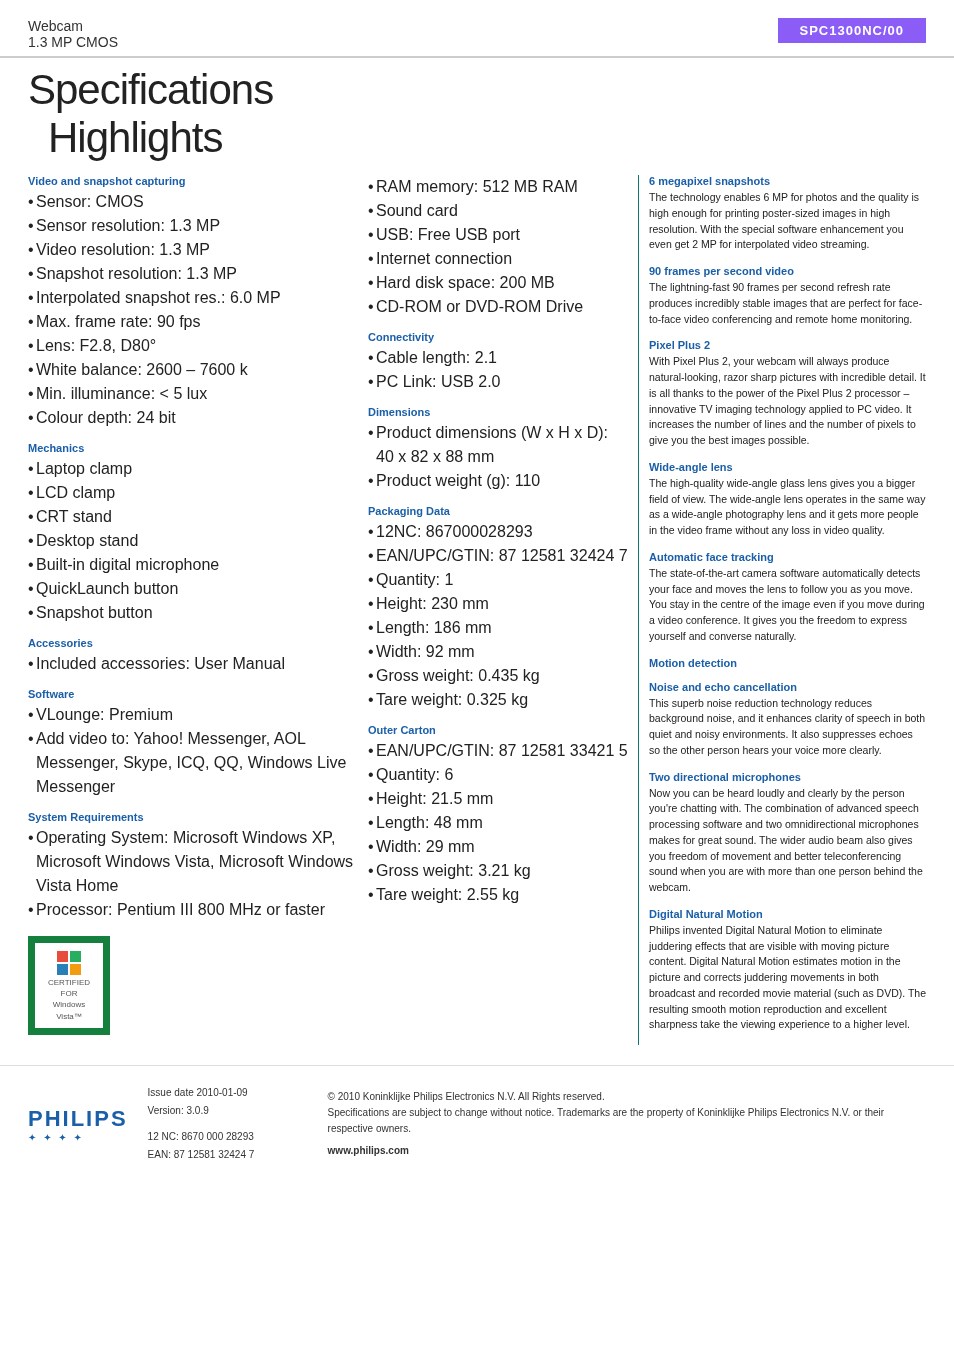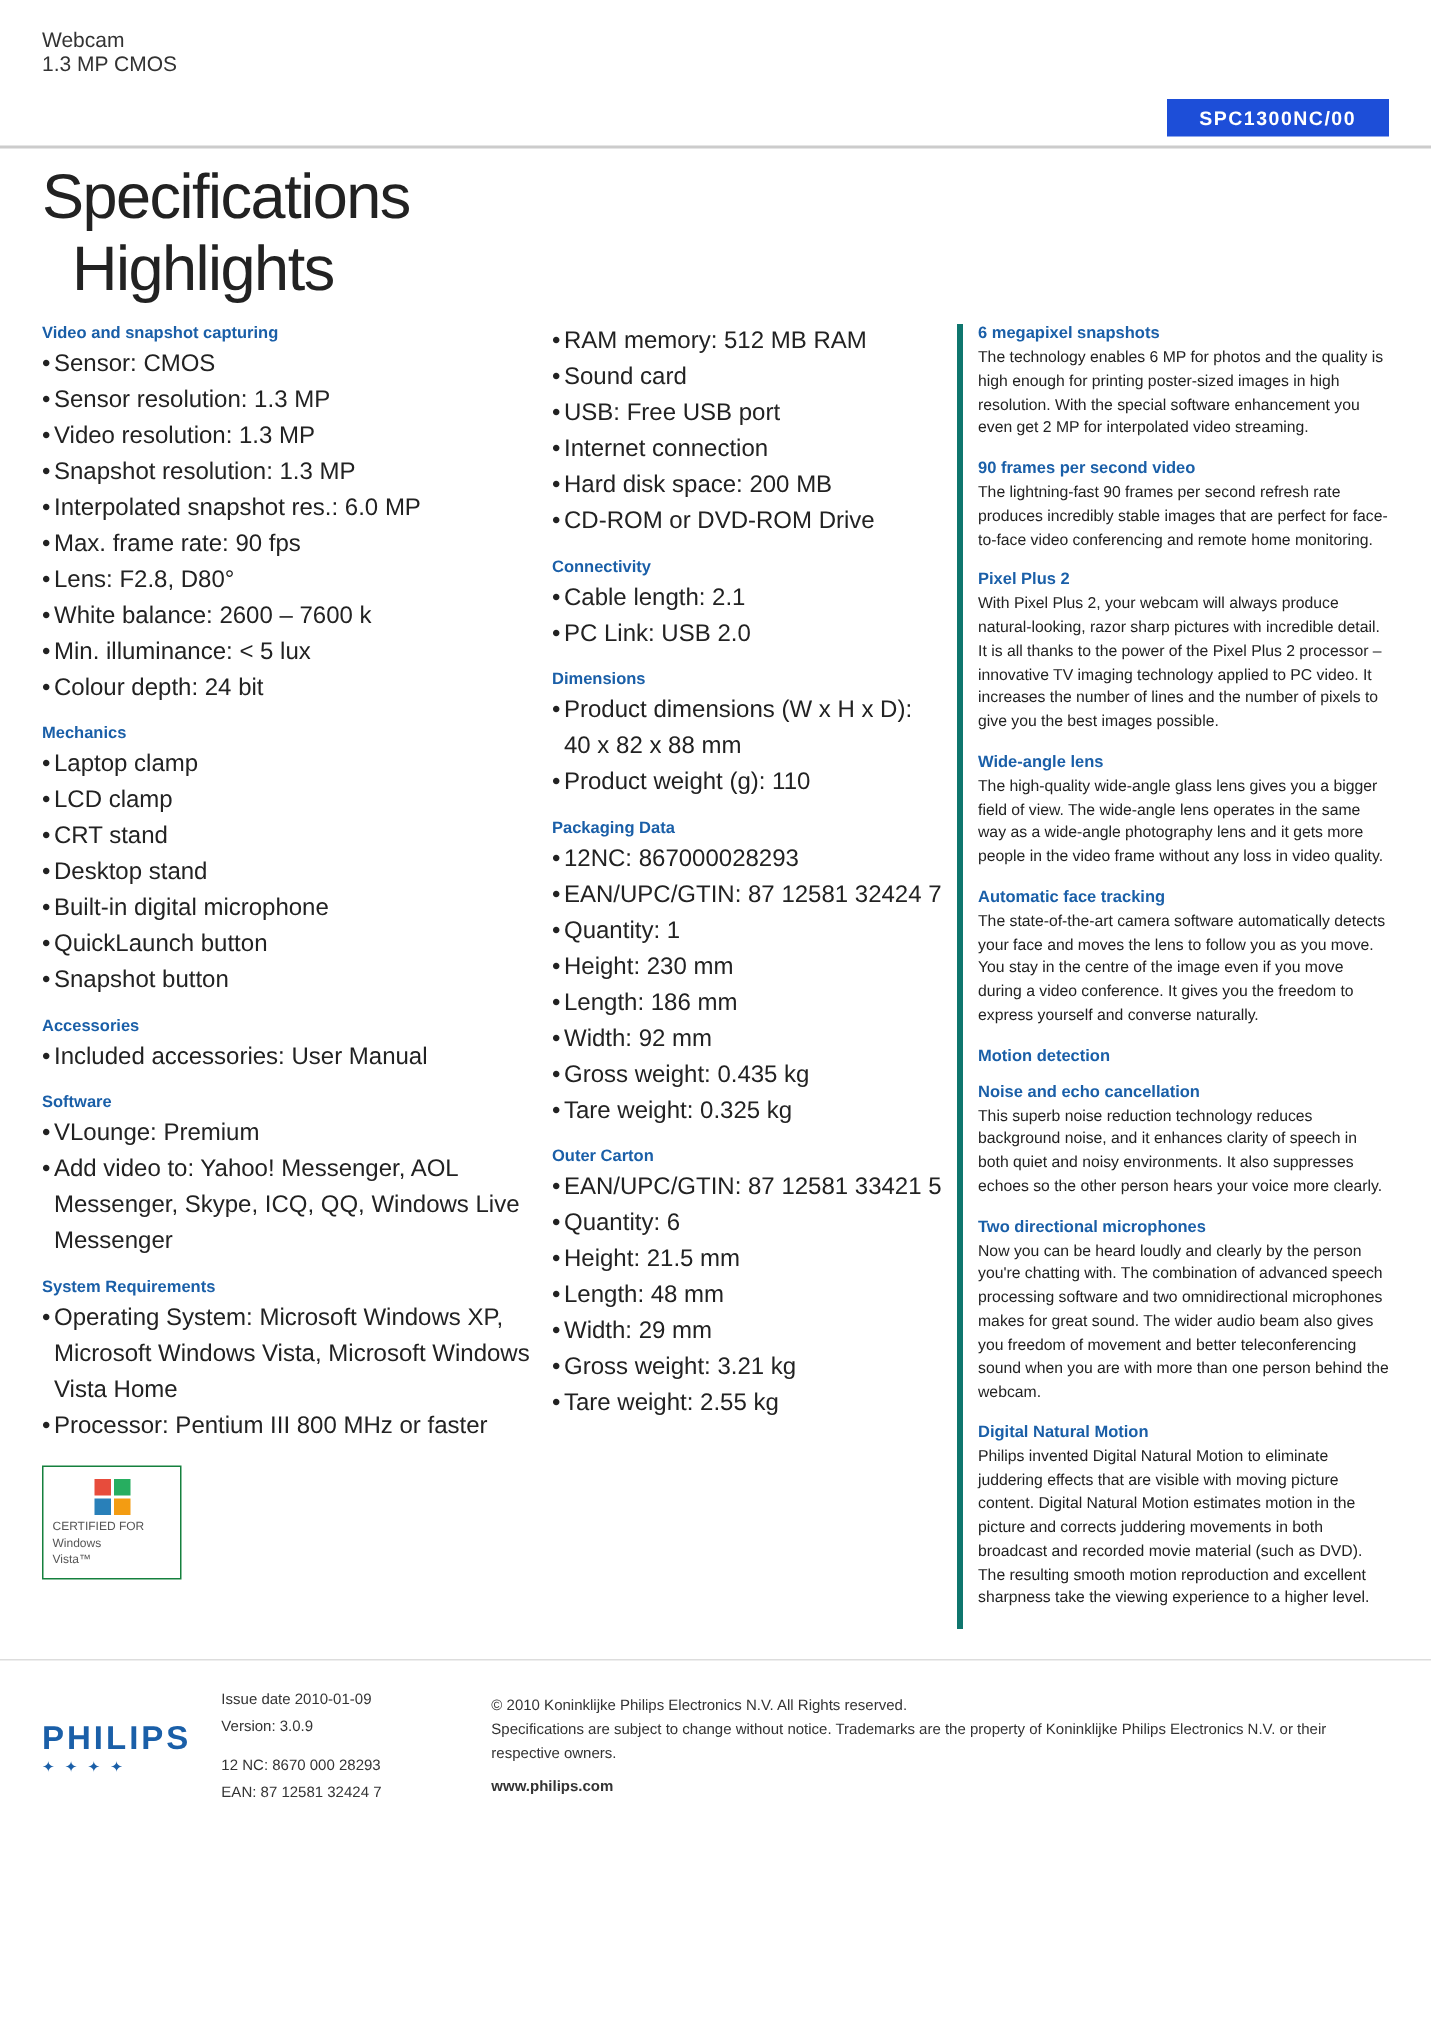"SPC1300NC/00" .model-badge { background: #1d4ed8 -> #8b5cf6; margin-top: 48px -> none }
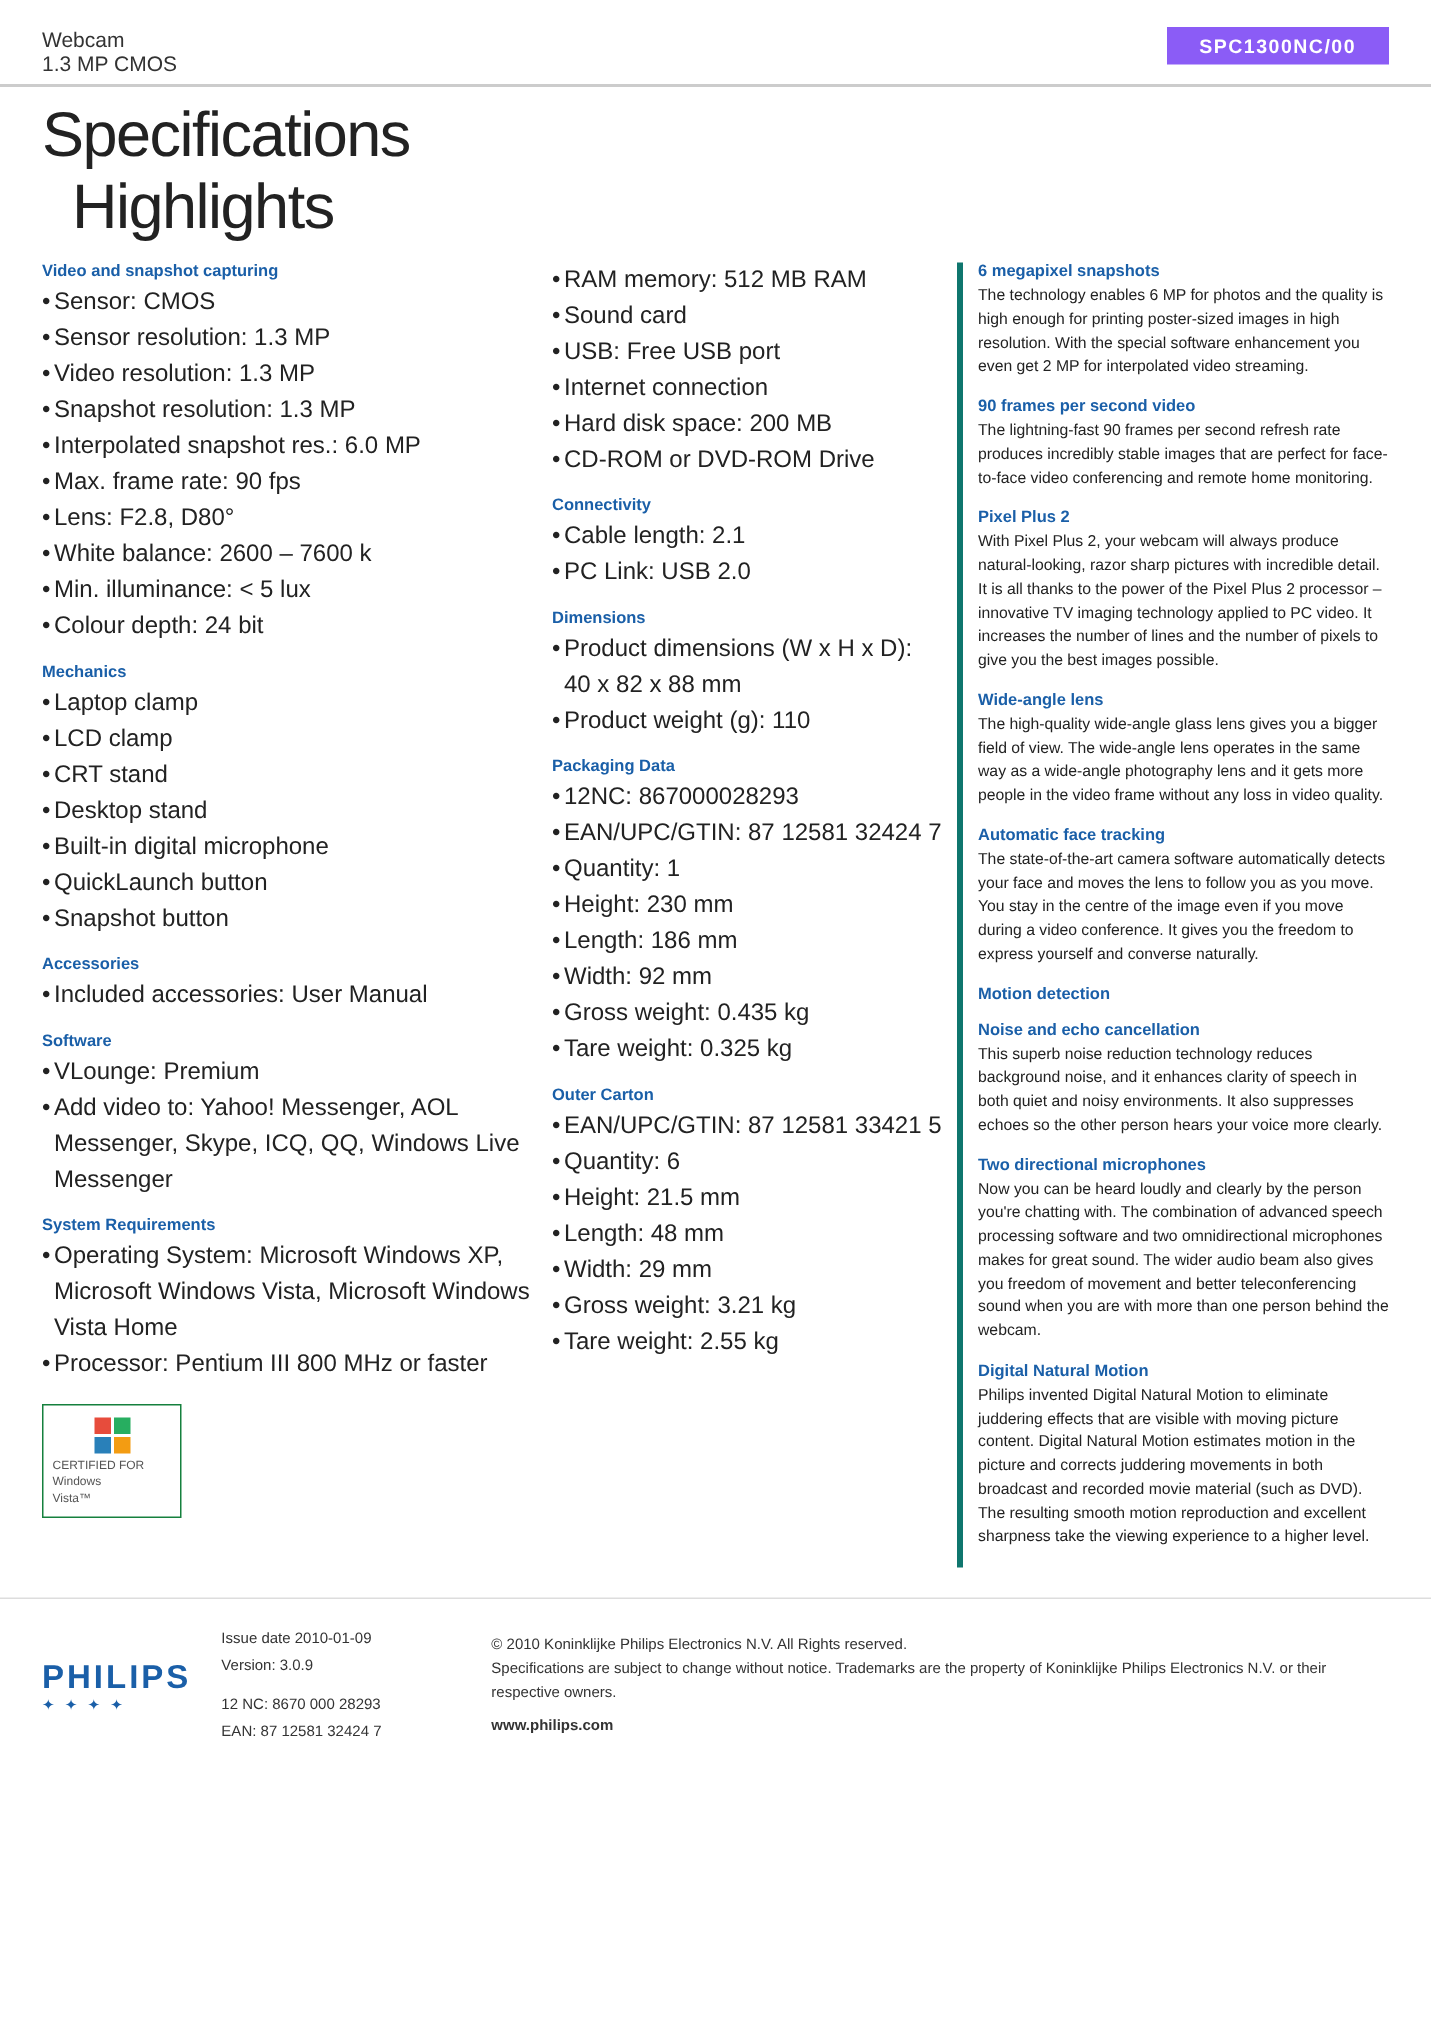"6 megapixel snapshots" .right-col { border-left: 4px solid #0f766e -> 1px solid #0f766e }
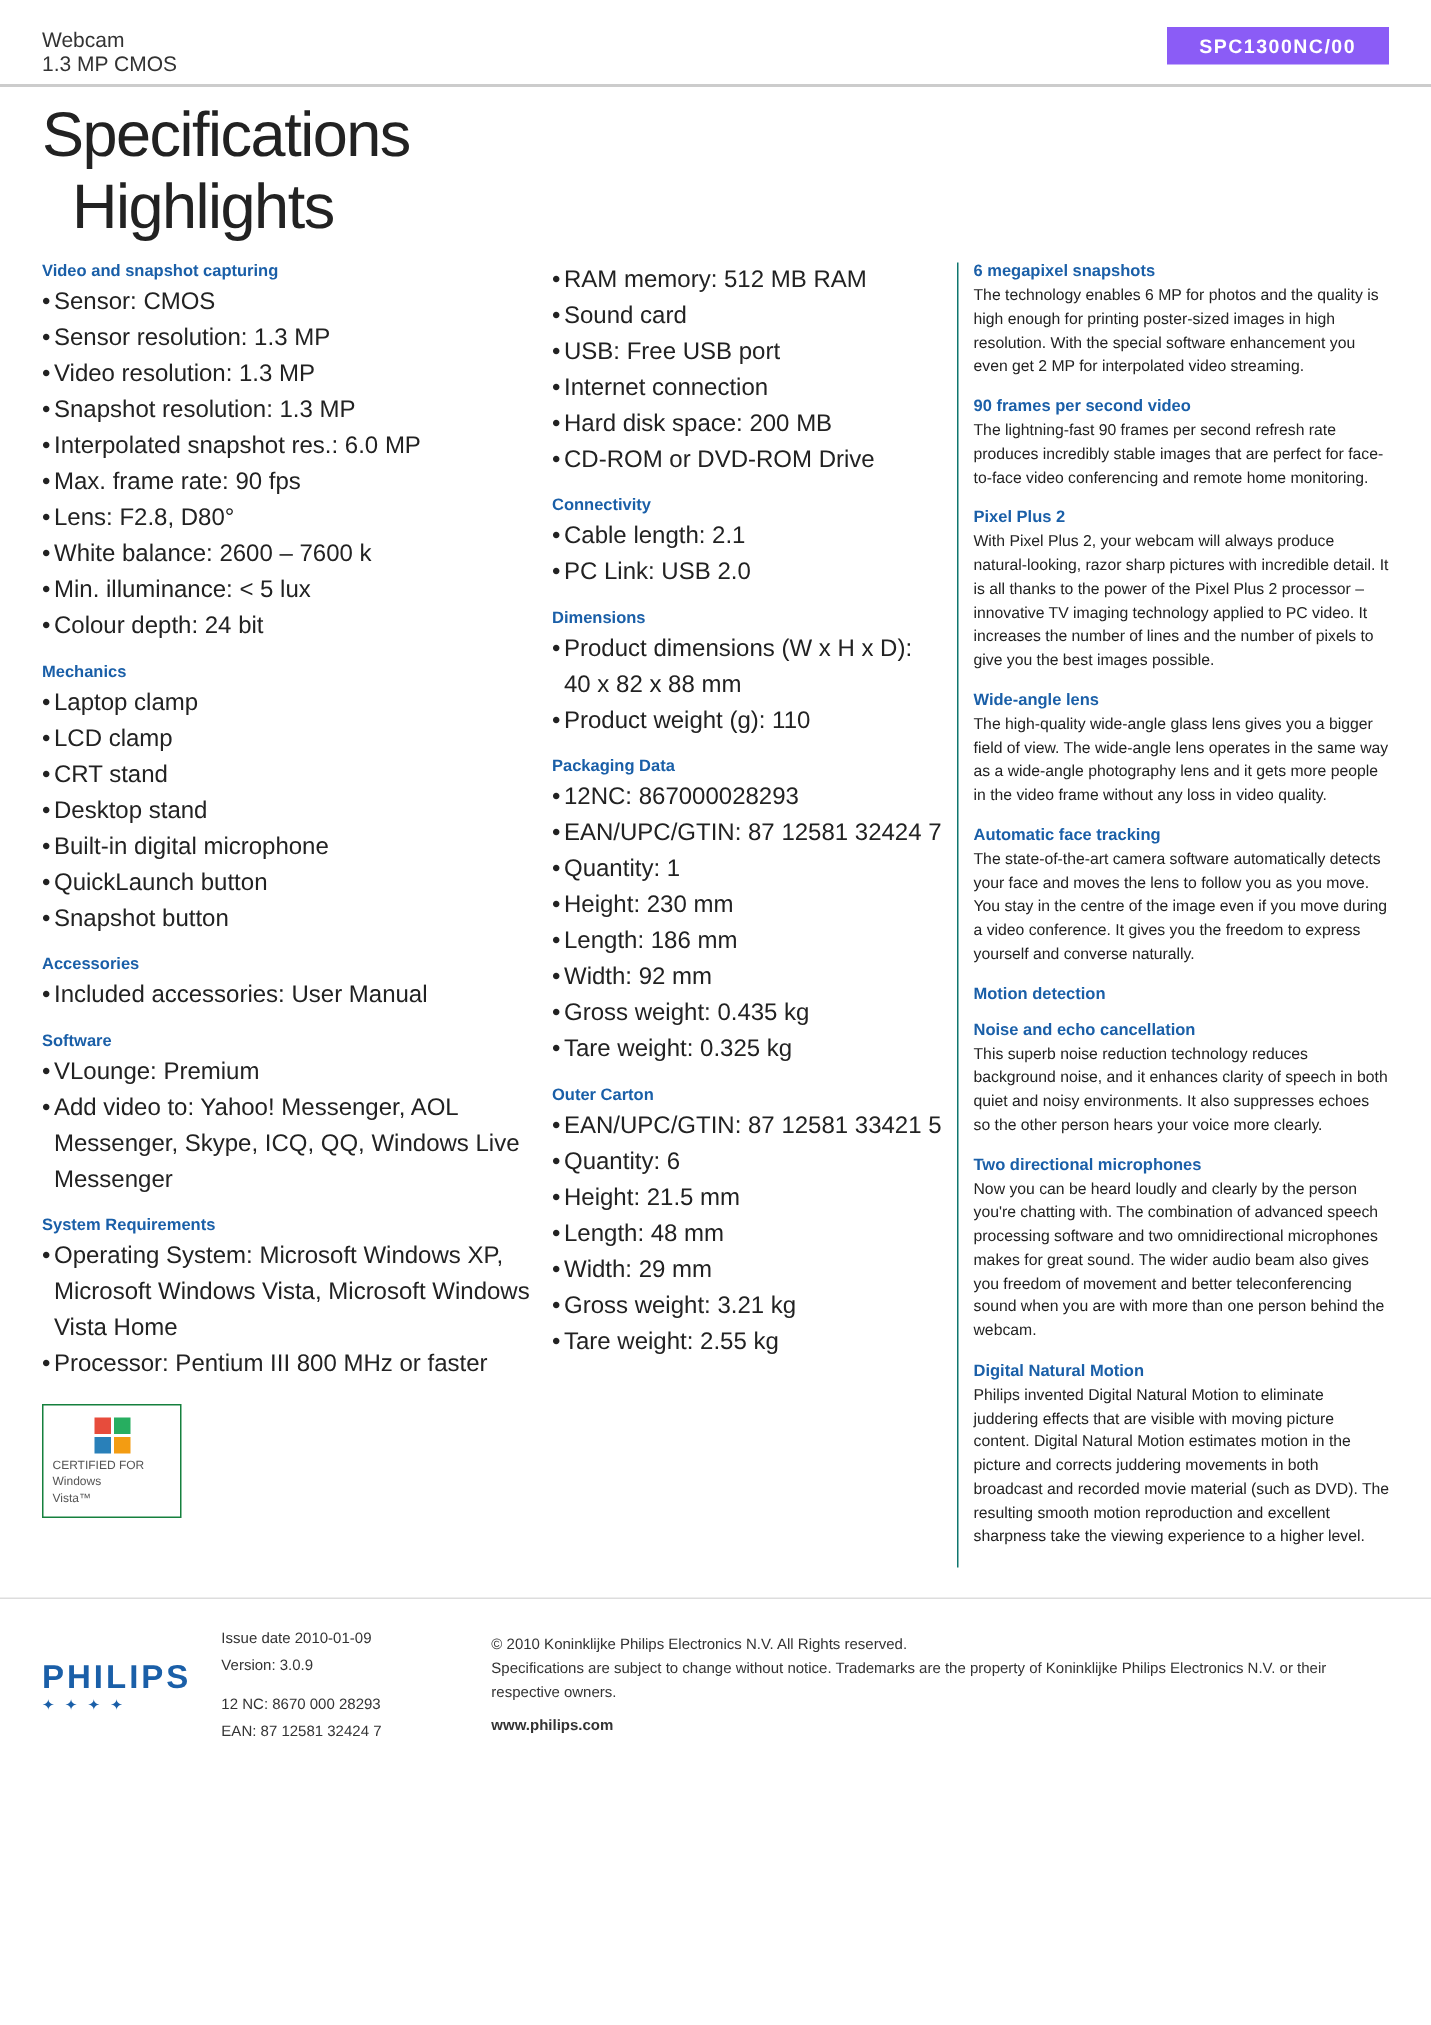"CERTIFIED FOR" .windows-badge { border: 1px solid #15803d -> 7px solid #15803d; text-align: left -> center; width: 93px -> 82px }
